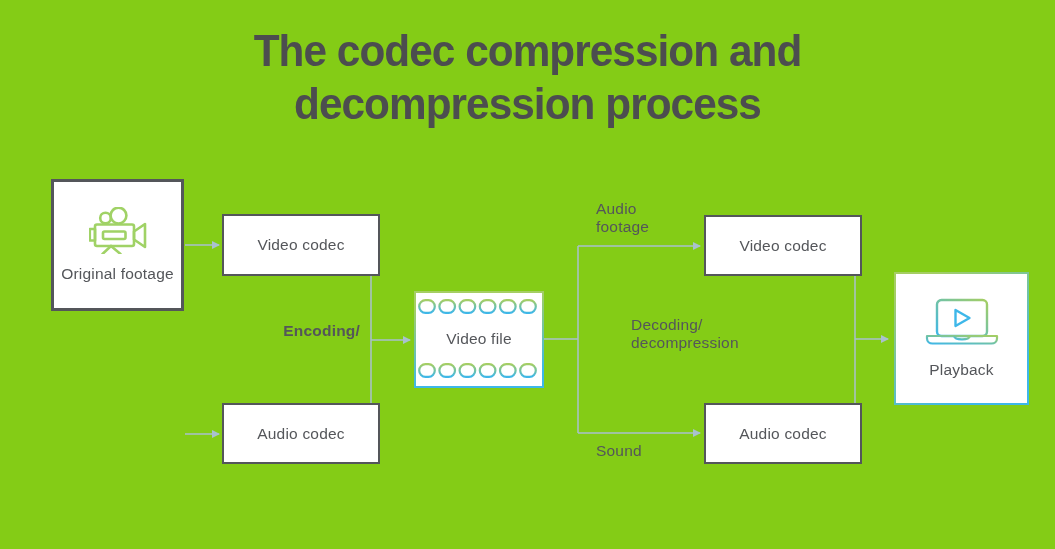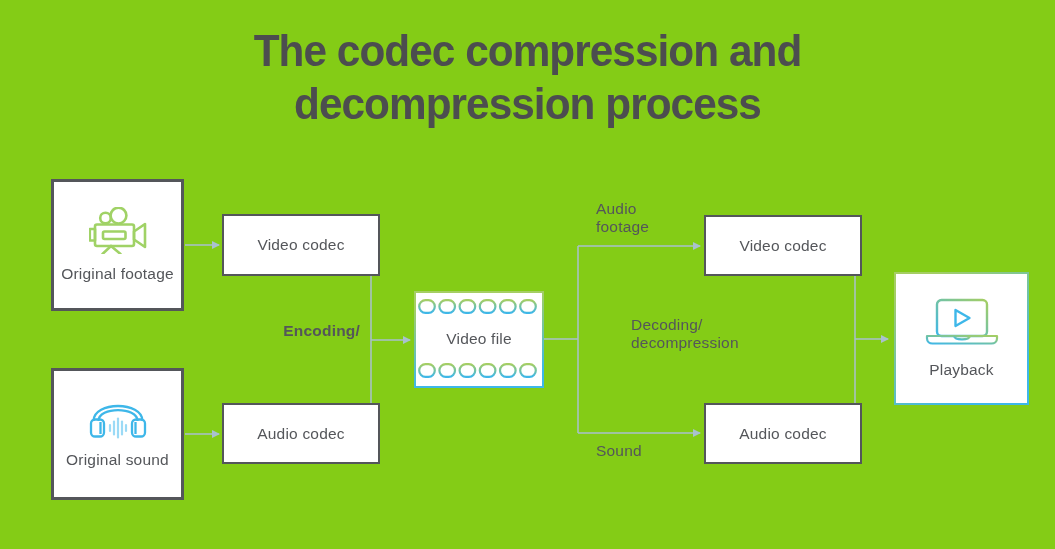"Original sound" div.box { html: <div> <svg> <g> <path></path> <path></path> <rect></rect> <path></path> <rect></rect> <path></path> </g> <g> <path></path> <path></path> <path></path> <path></path> <path></path> </g> </svg> <div> <span>Original</span> <span>sound</span> </div> </div> -> none }
